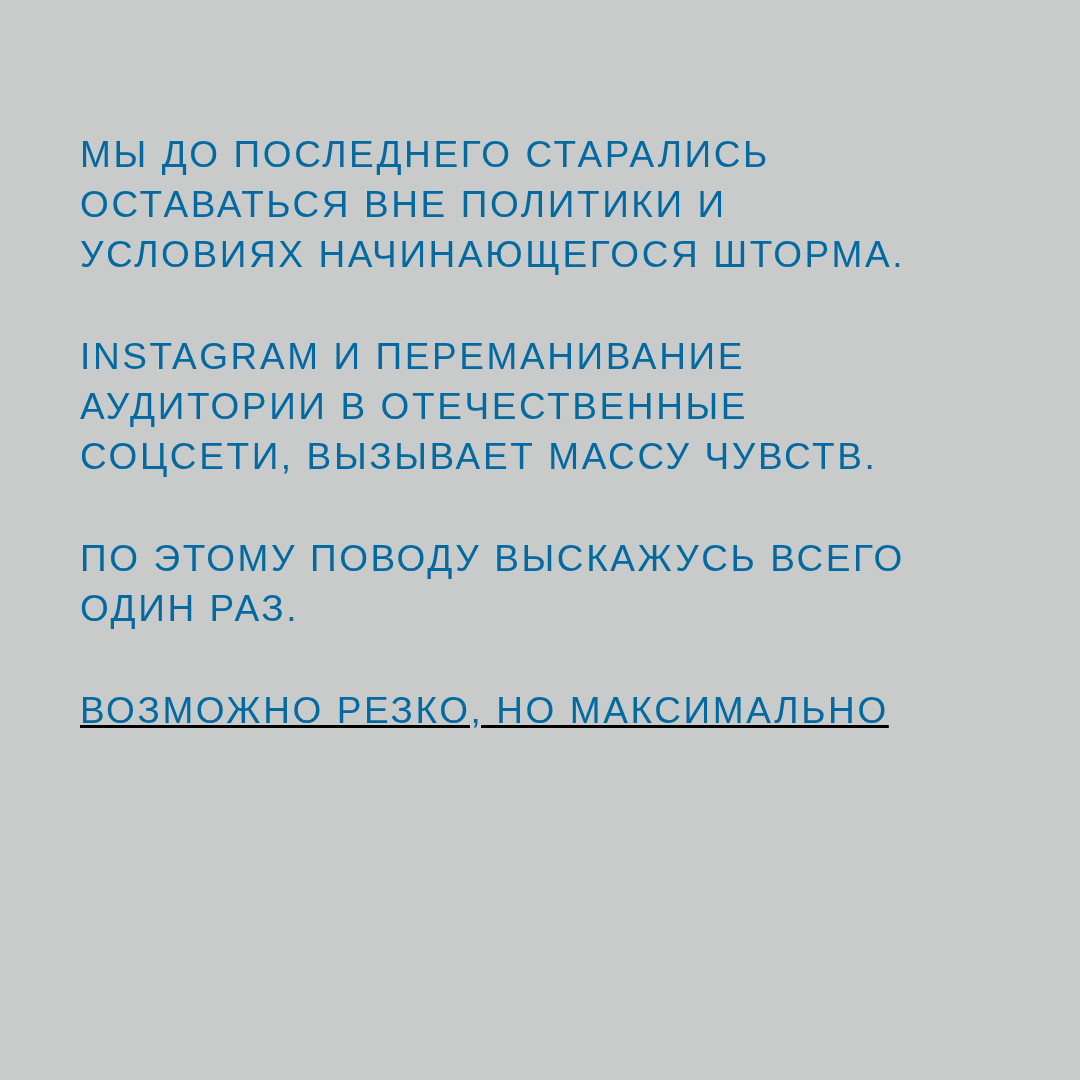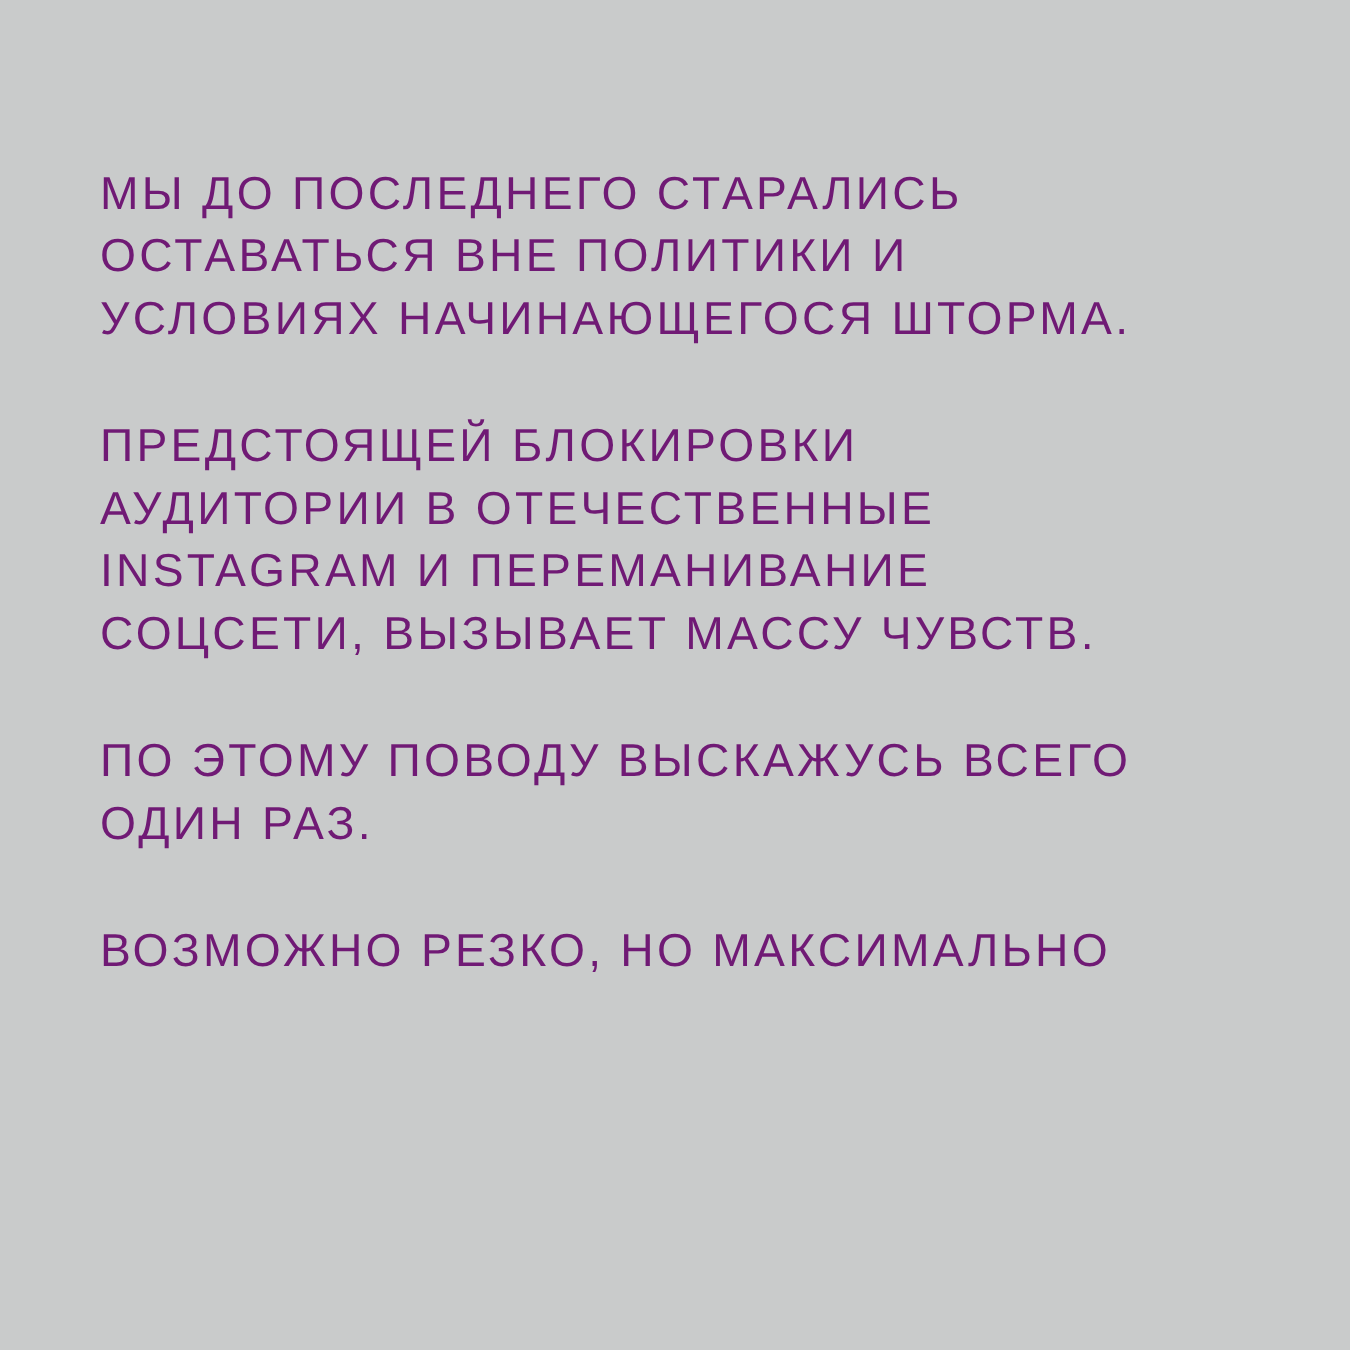"МЫ ДО ПОСЛЕДНЕГО СТАРАЛИСЬ" .line { color: #701a75 -> #0369a1 }
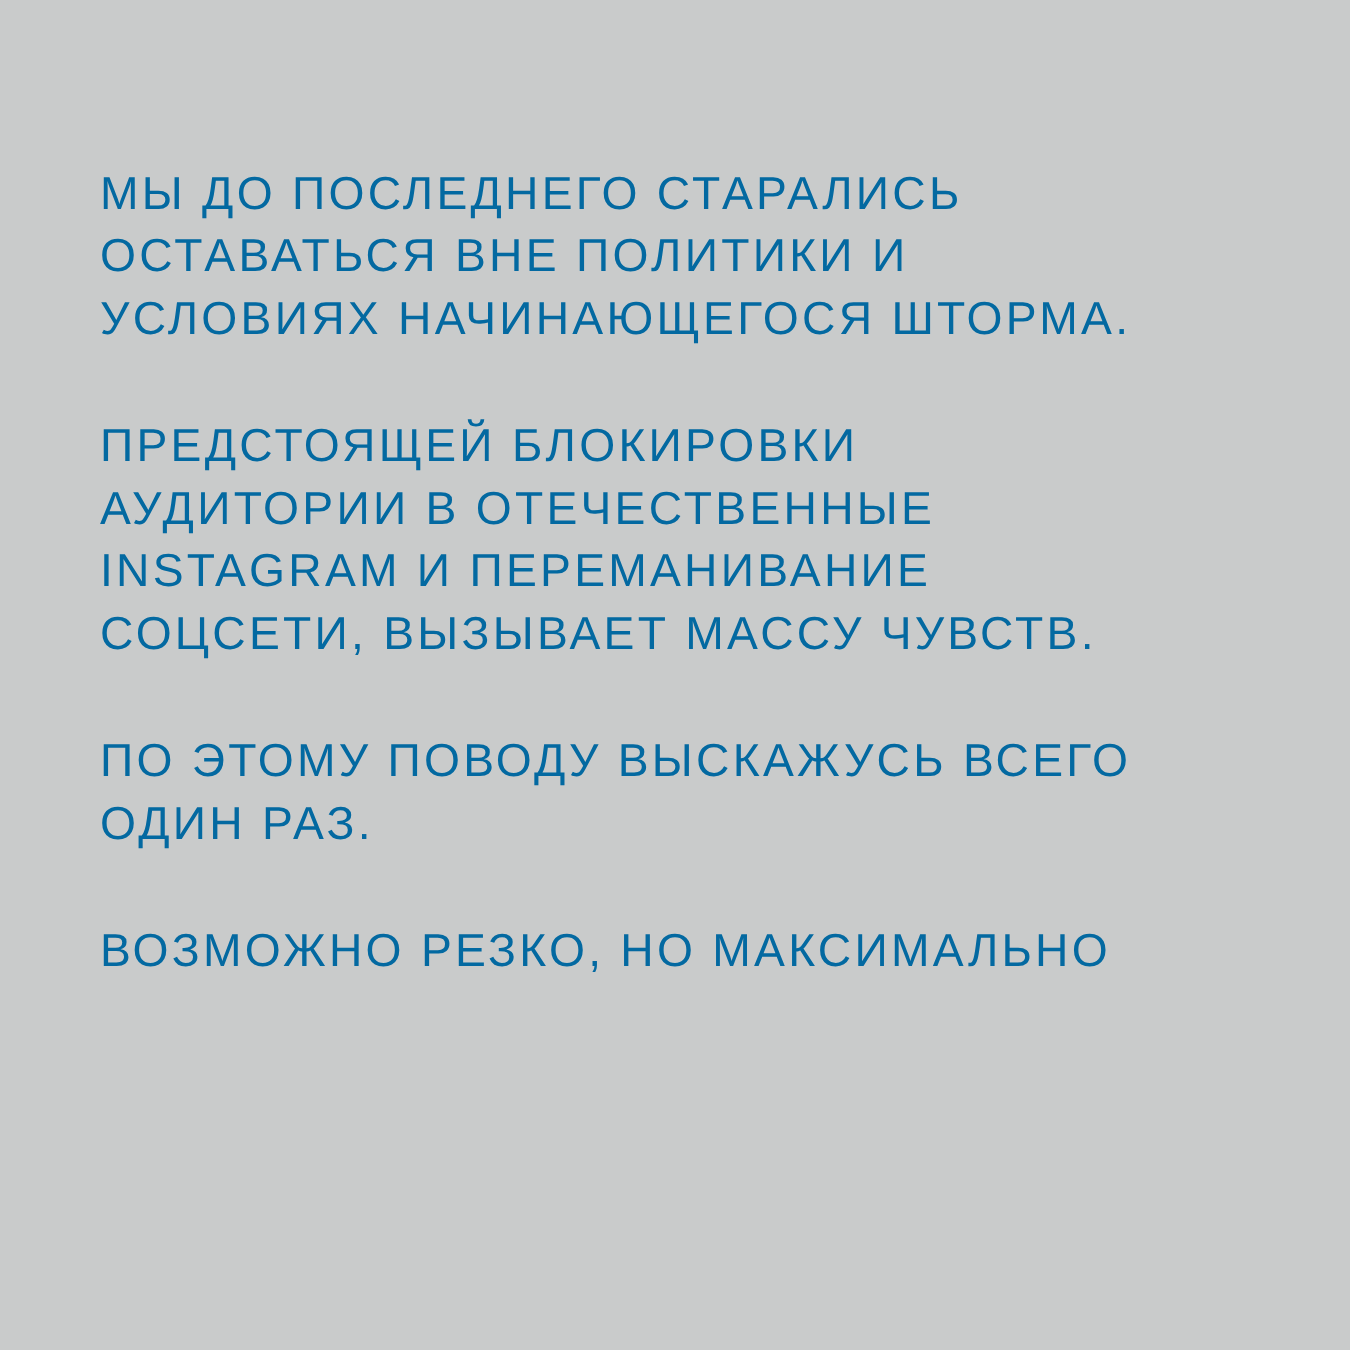"ПРЕДСТОЯЩЕЙ БЛОКИРОВКИ" div.line { html: <div>ПРЕДСТОЯЩЕЙ БЛОКИРОВКИ</div> -> none }
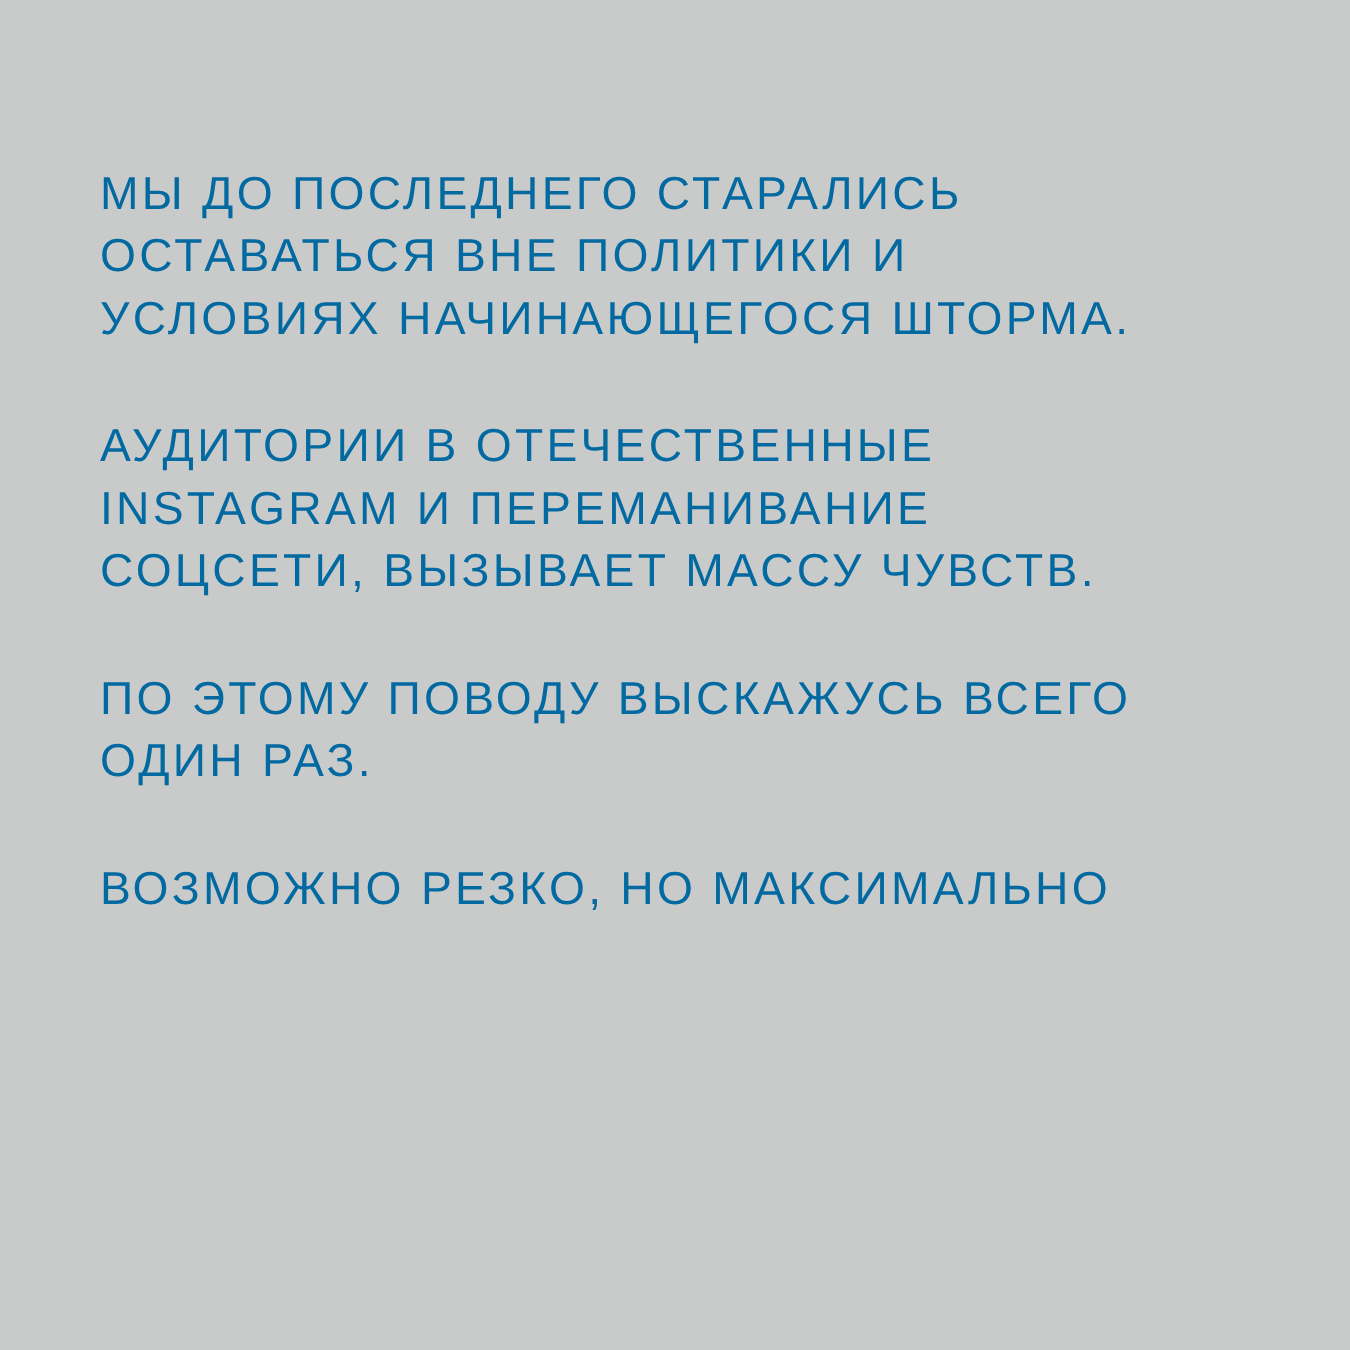"АУДИТОРИИ В ОТЕЧЕСТВЕННЫЕ" div.line { order: before "INSTAGRAM И ПЕРЕМАНИВАНИЕ" -> after "INSTAGRAM И ПЕРЕМАНИВАНИЕ" }
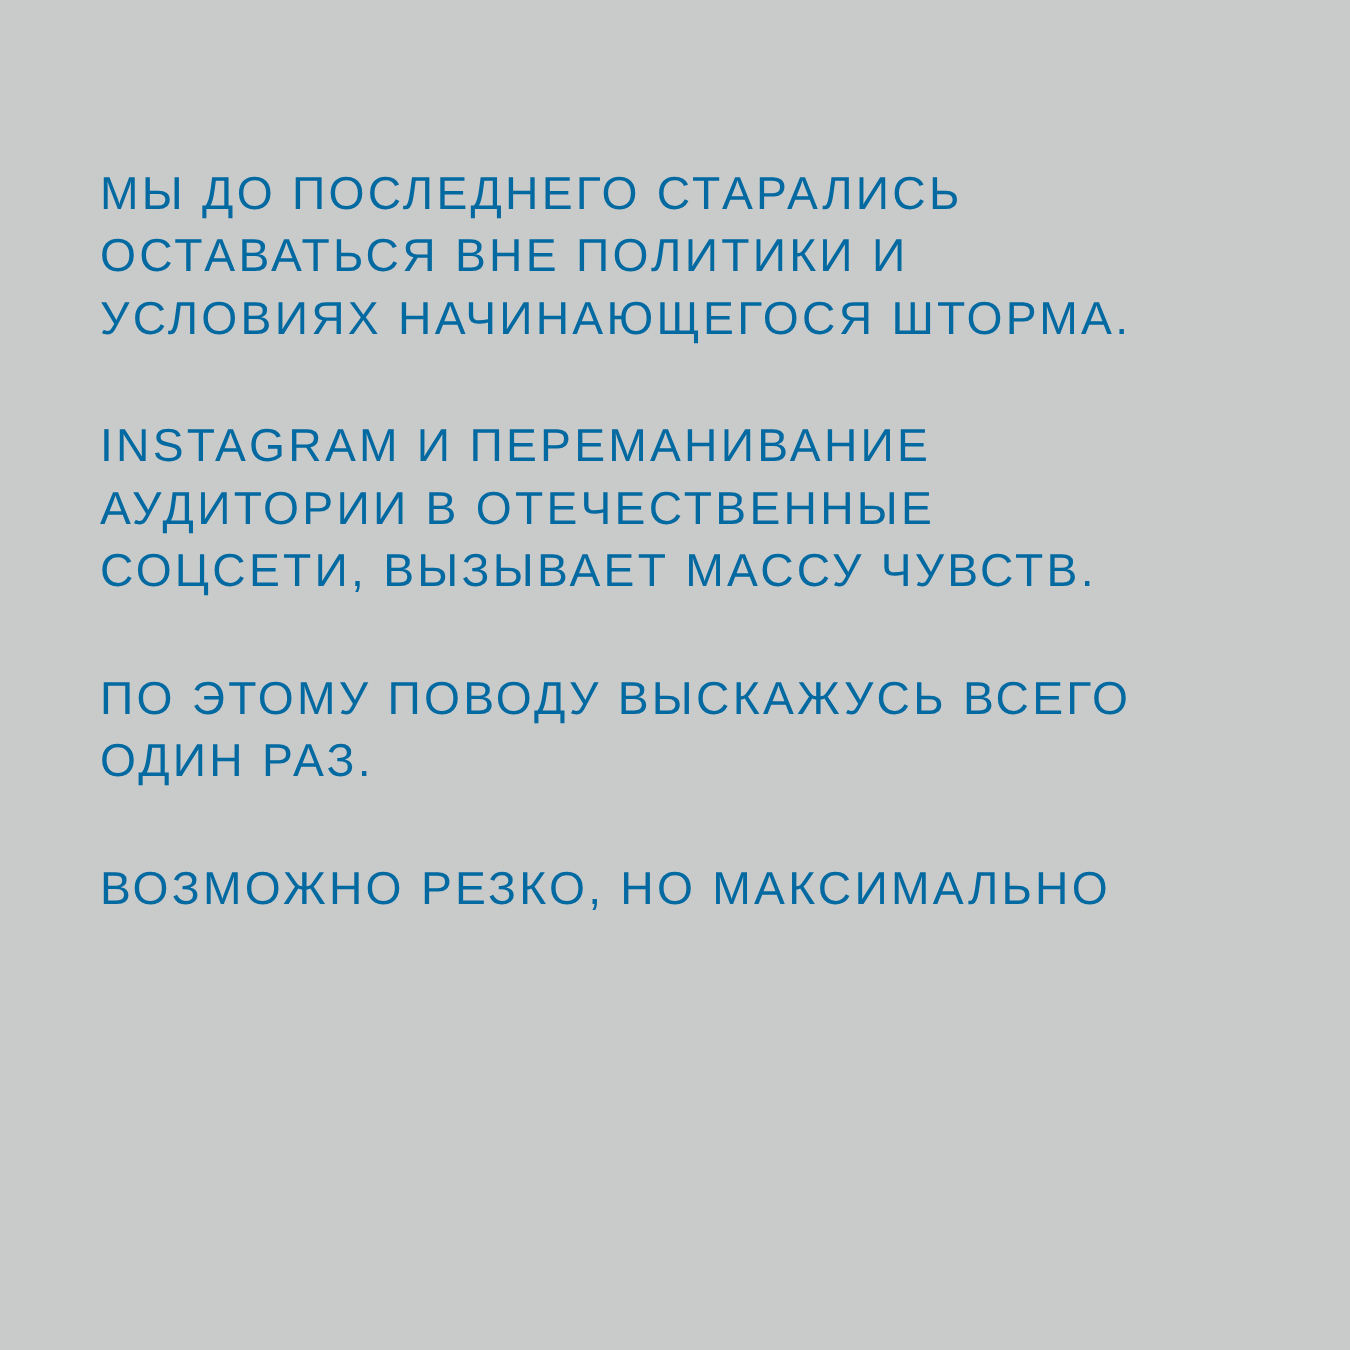"ВОЗМОЖНО РЕЗКО, НО МАКСИМАЛЬНО" .text-block:last-child { text-decoration: none -> underline }
